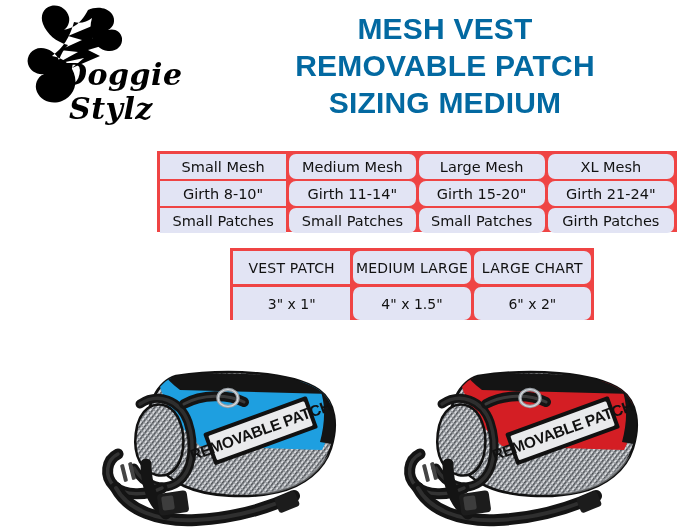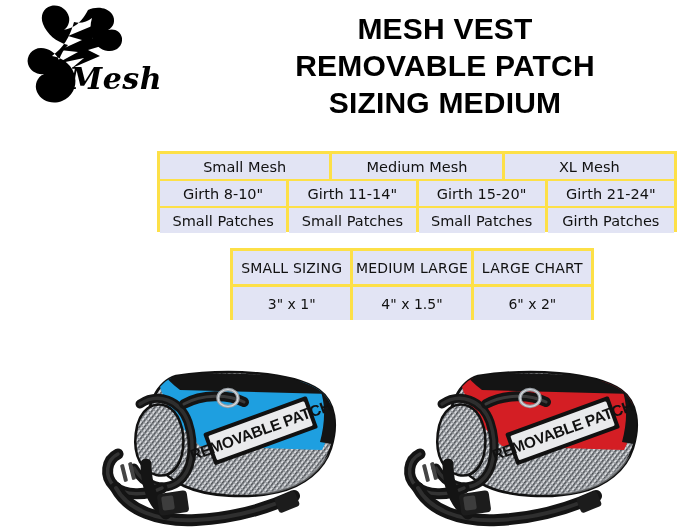"MESH VEST" .title-line { color: #000000 -> #0369a1 }
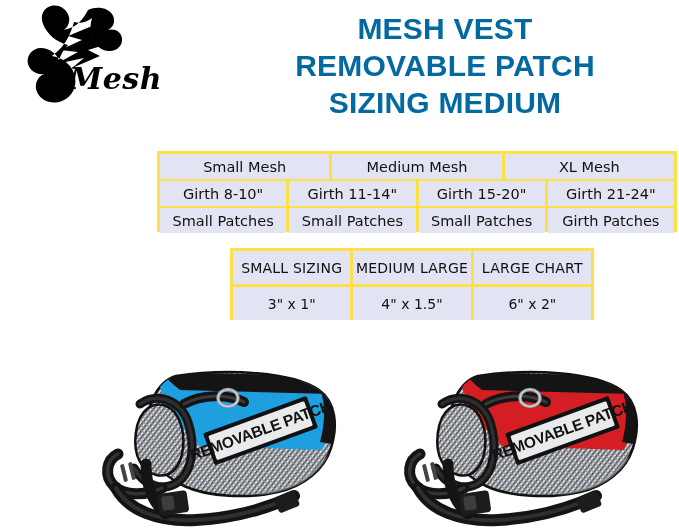"Doggie" div.logo-word { html: none -> <div>Doggie</div> }
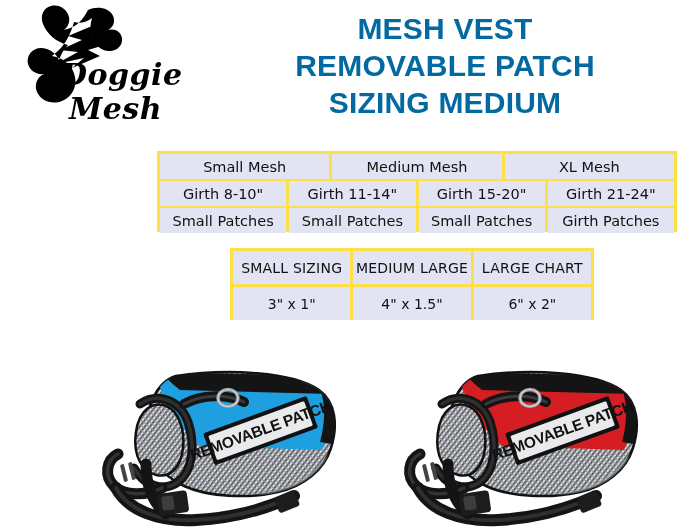"Mesh" div.logo-word { text: Mesh -> Stylz }
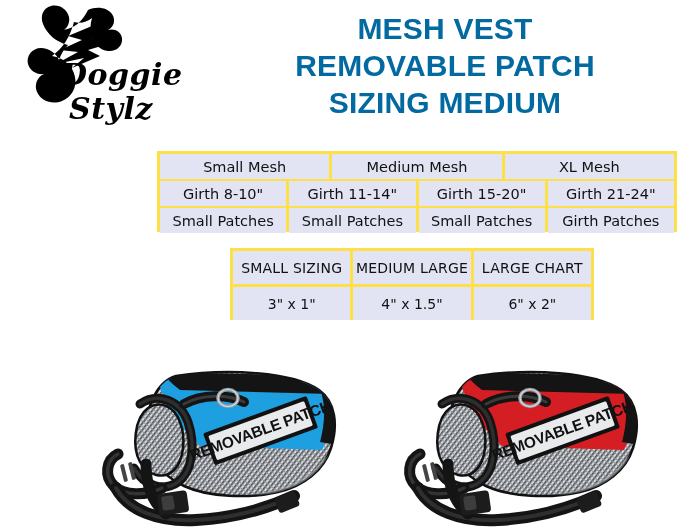"Small Mesh" .sz-table { background: #fde047 -> #ef4444 }
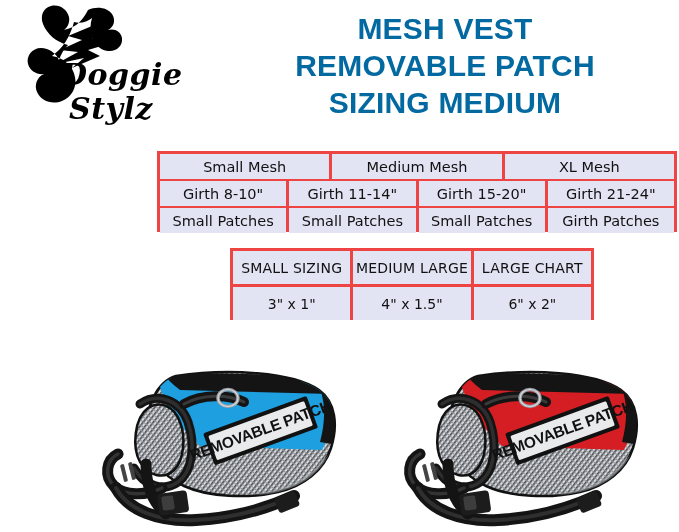"Medium Mesh" .sz-cell + .sz-cell { border-radius: none -> 7px }
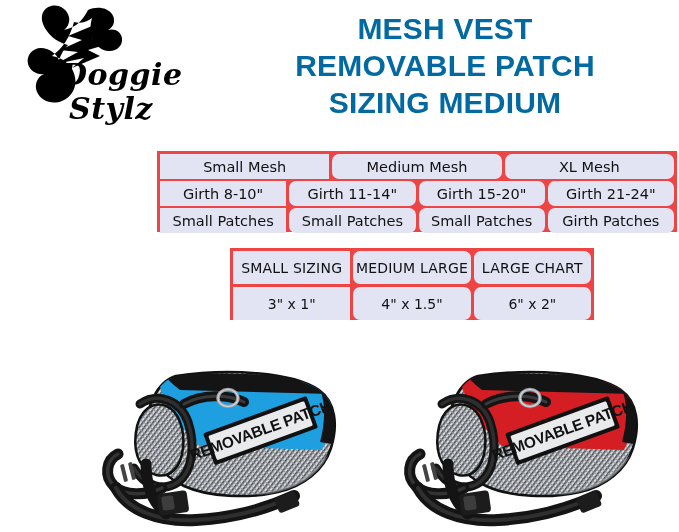"Large Mesh" div.sz-cell { html: none -> <div>Large Mesh</div> }
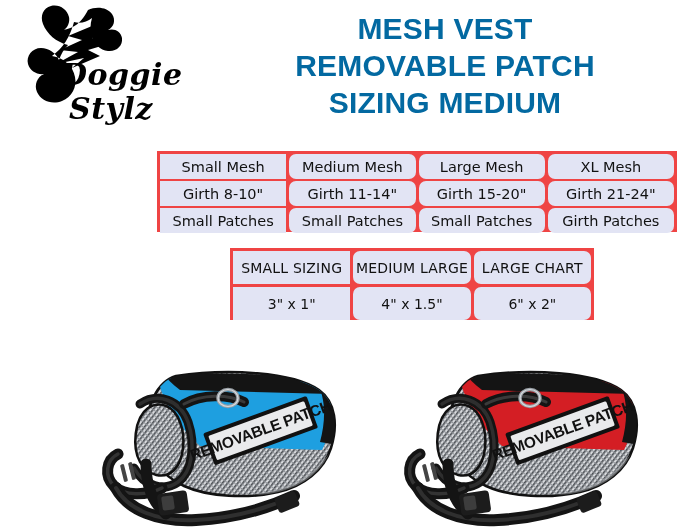"SMALL SIZING" div.sz-cell { text: SMALL SIZING -> VEST PATCH }
